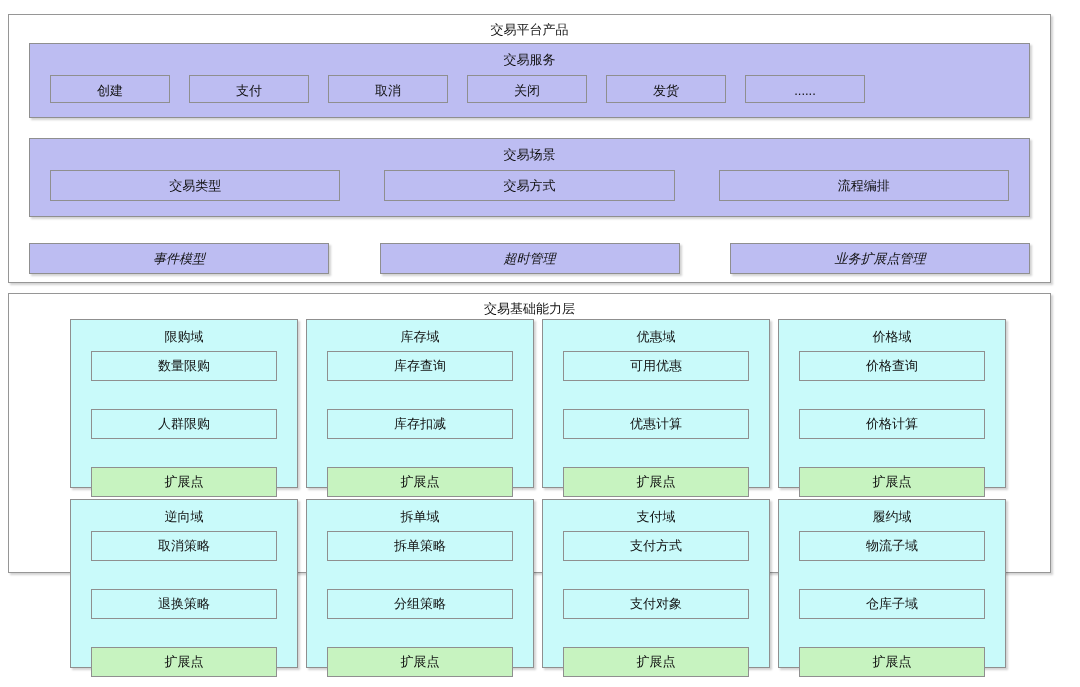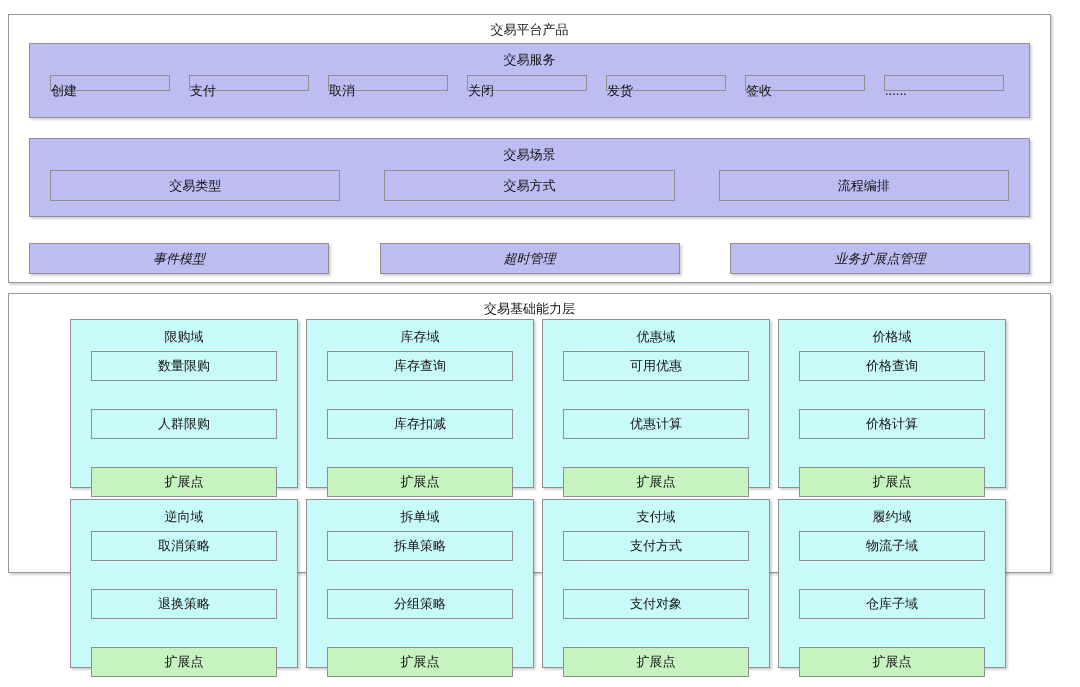"创建" .item-box { height: 16px -> 28px; text-align: left -> center }
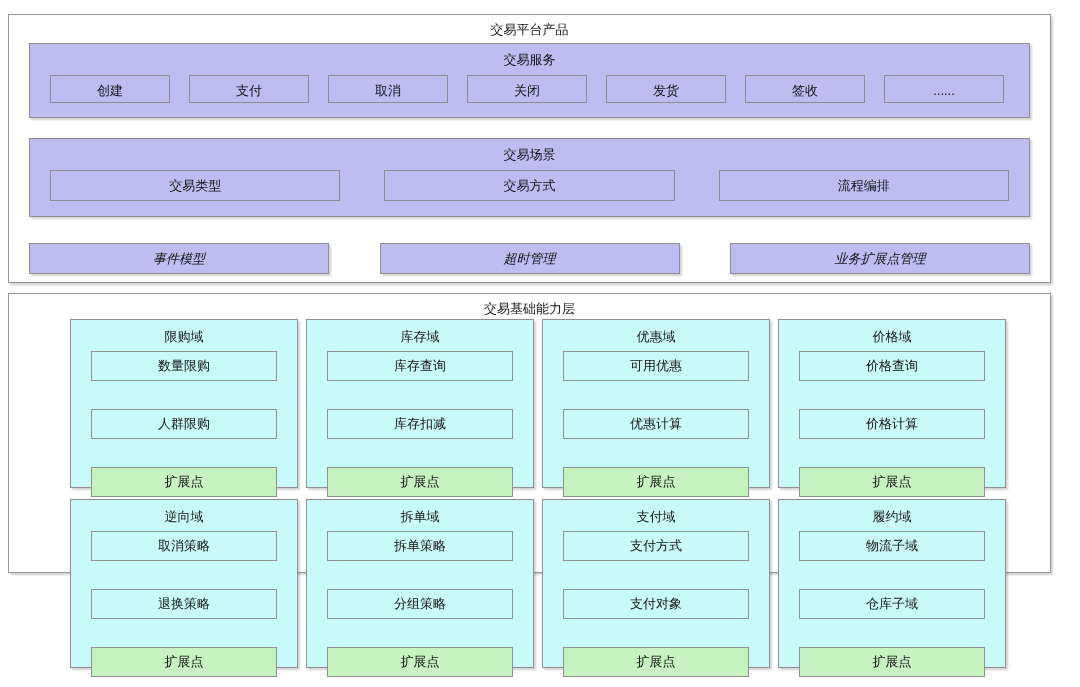"签收" div.item-box { html: <div>签收</div> -> none }
